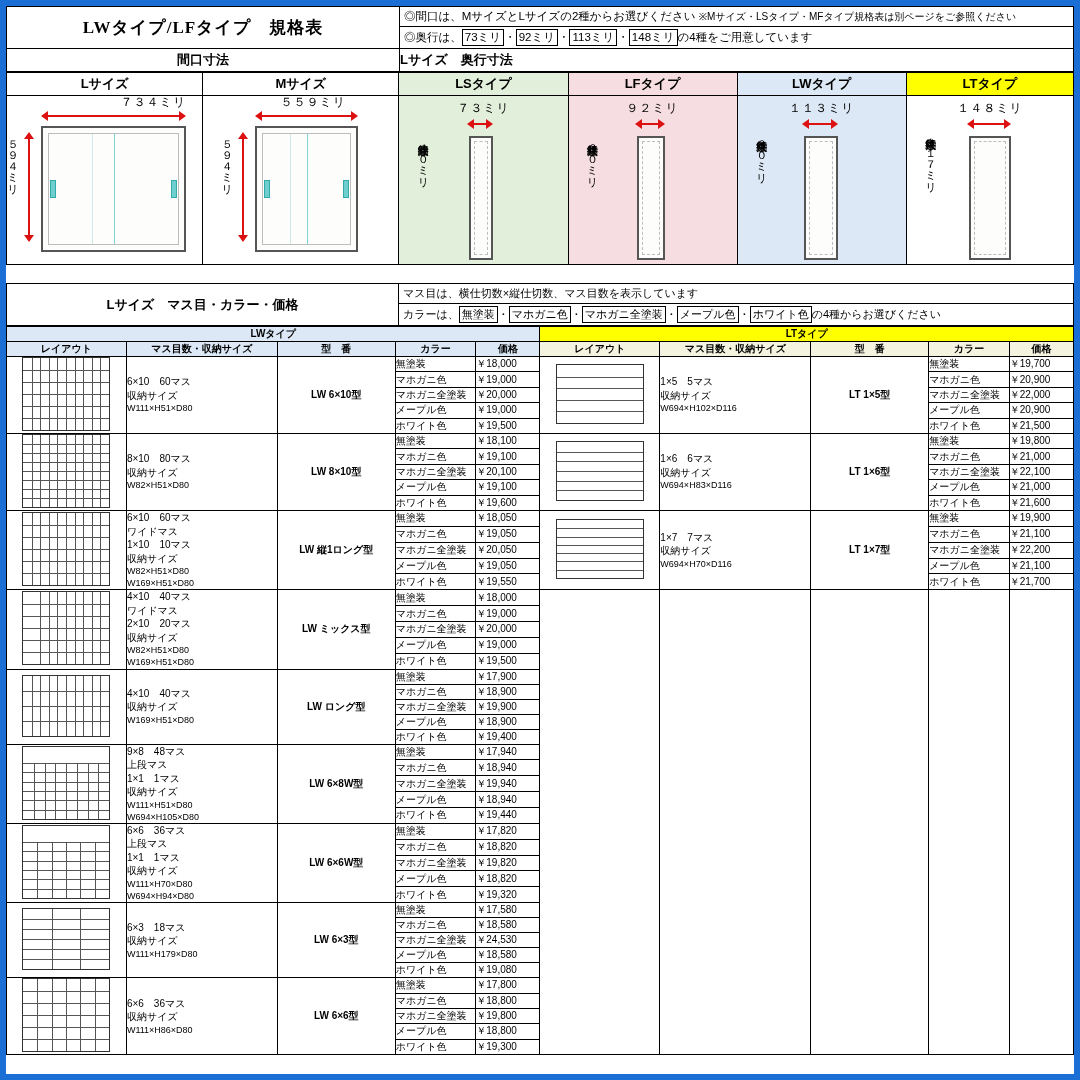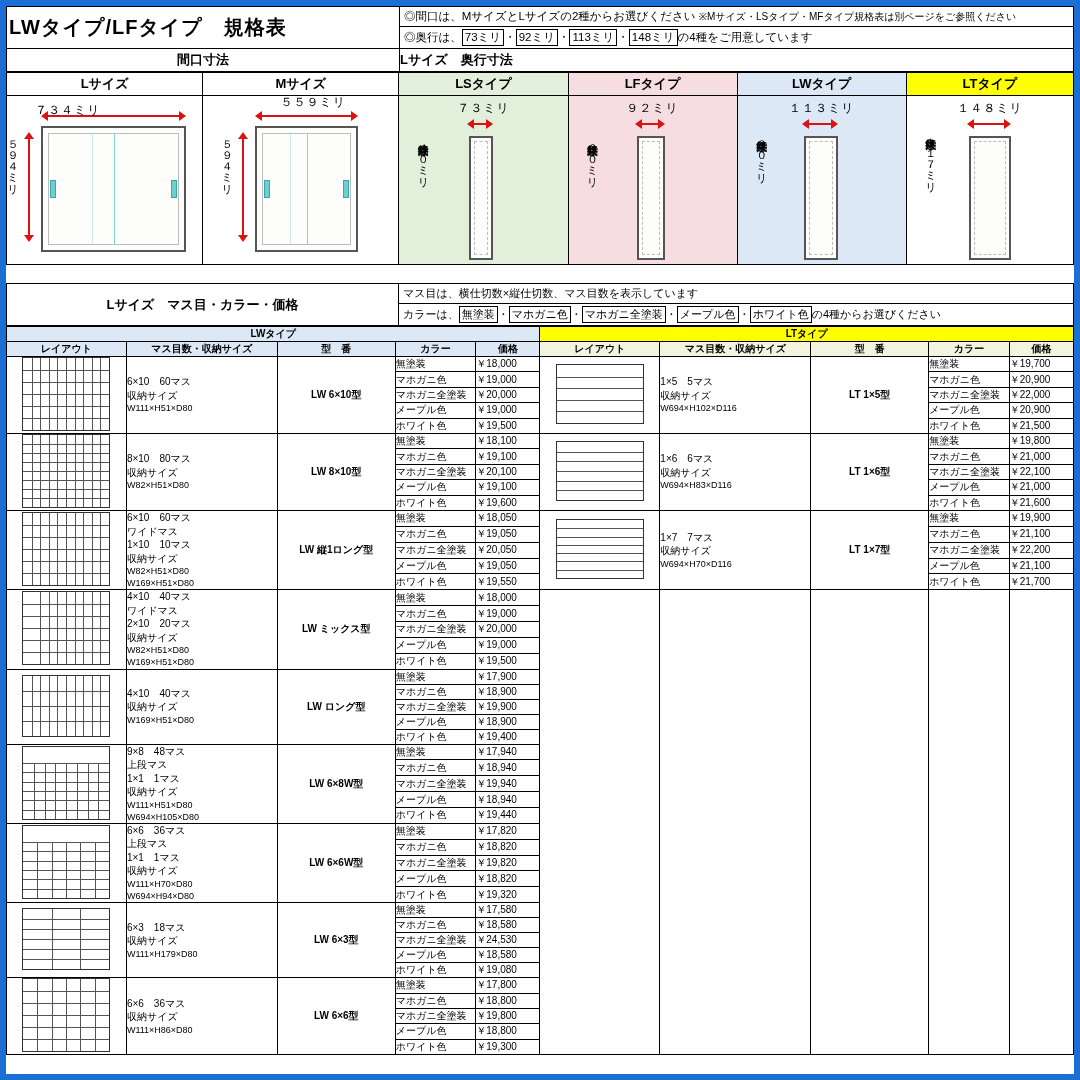"LWタイプ/LFタイプ 規格表" .title { font-family: none -> Liberation Serif, serif; font-size: 20px -> 17px; text-align: left -> center }
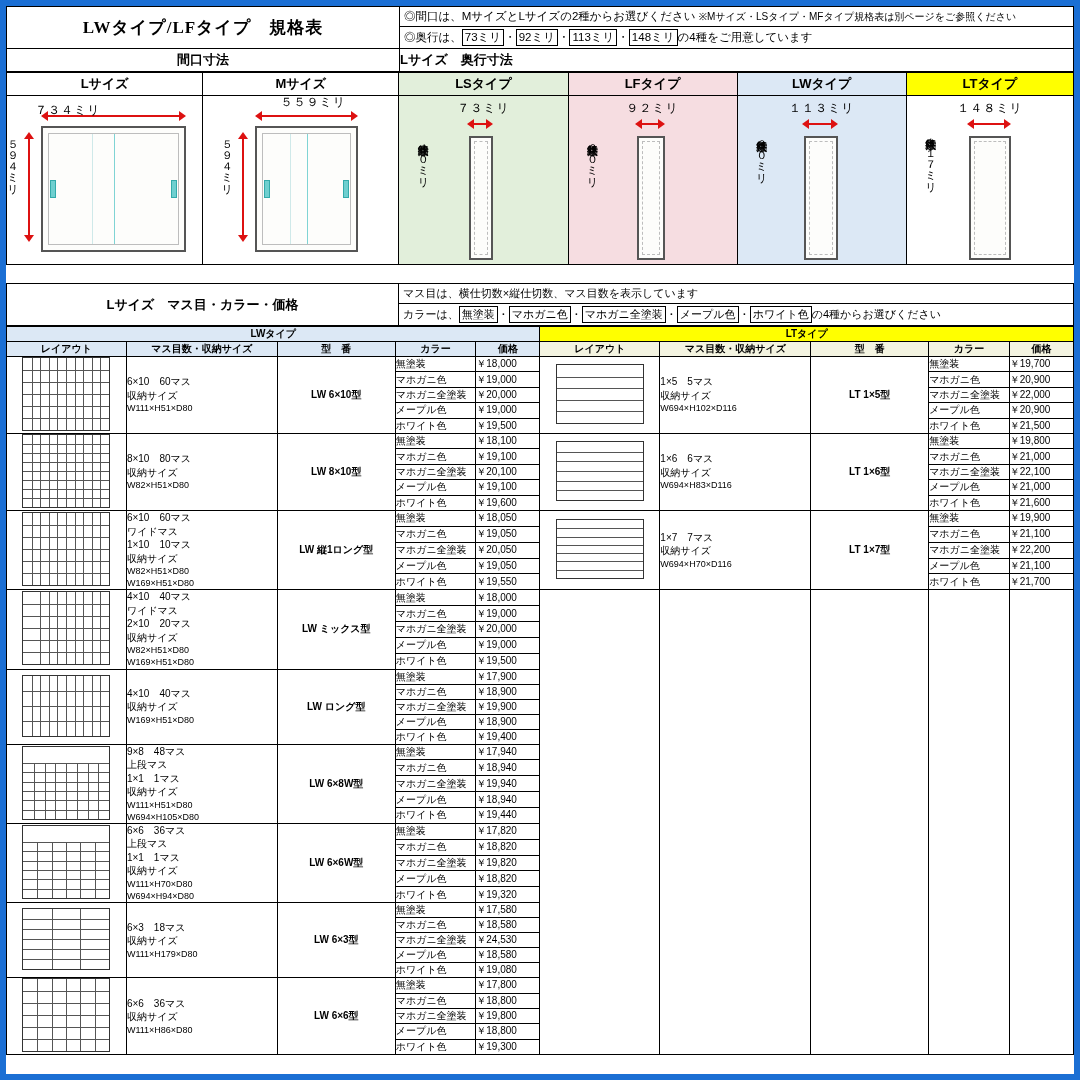"７３４ミリ" div { left: 28px -> 46px; margin-top: 8px -> none; text-align: left -> right }
